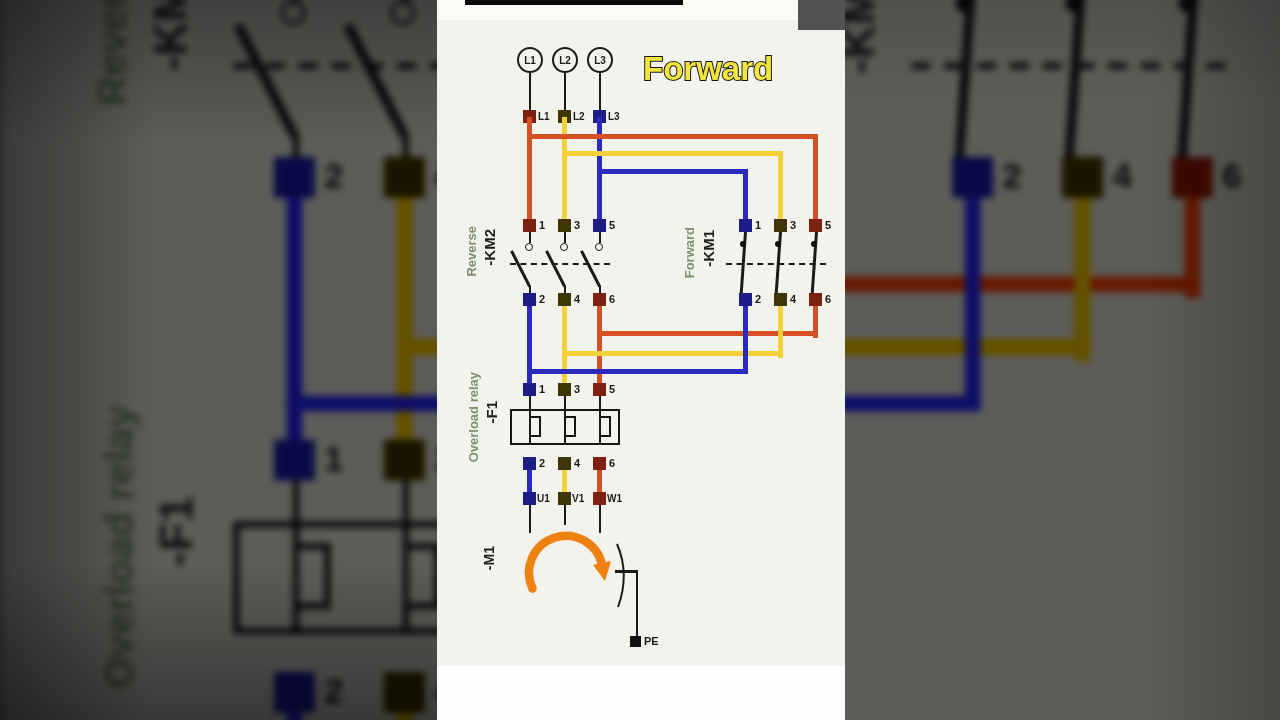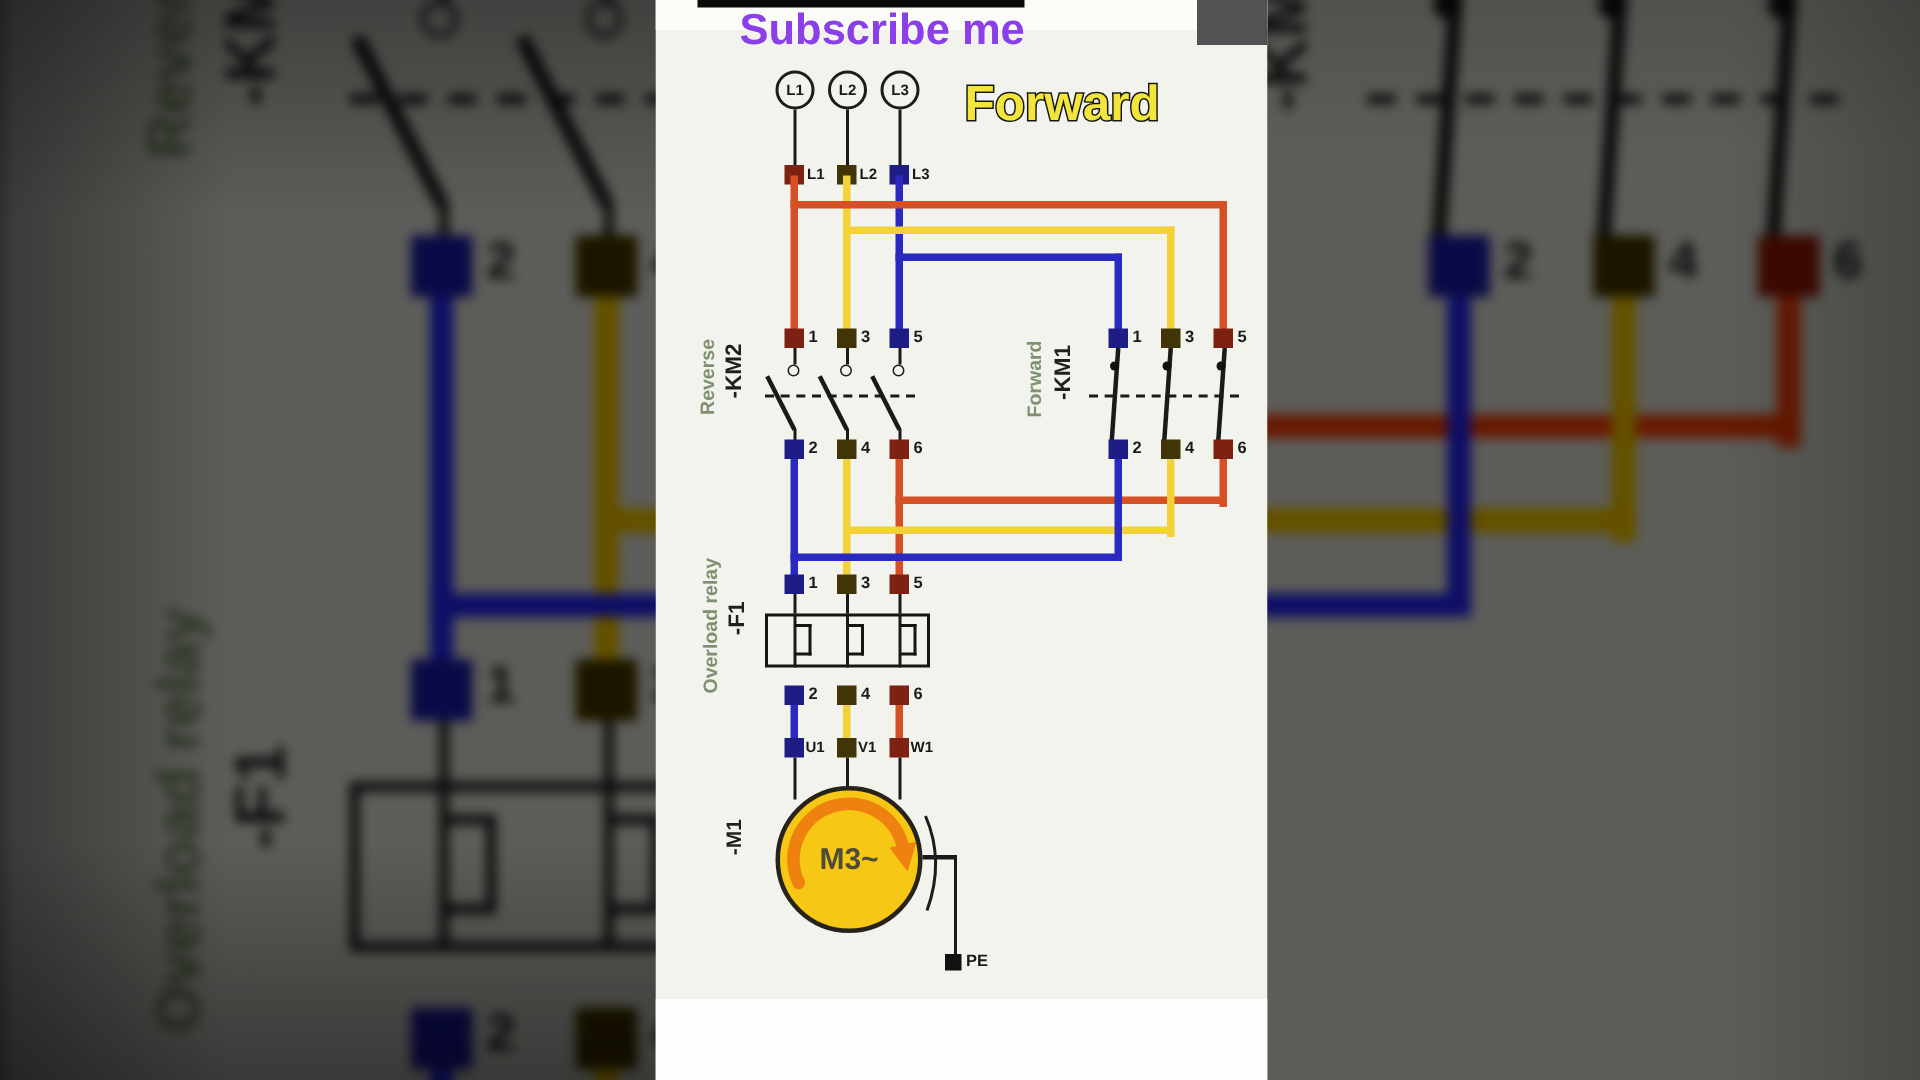"Subscribe me" div.subscribe { html: <div>Subscribe me</div> -> none }
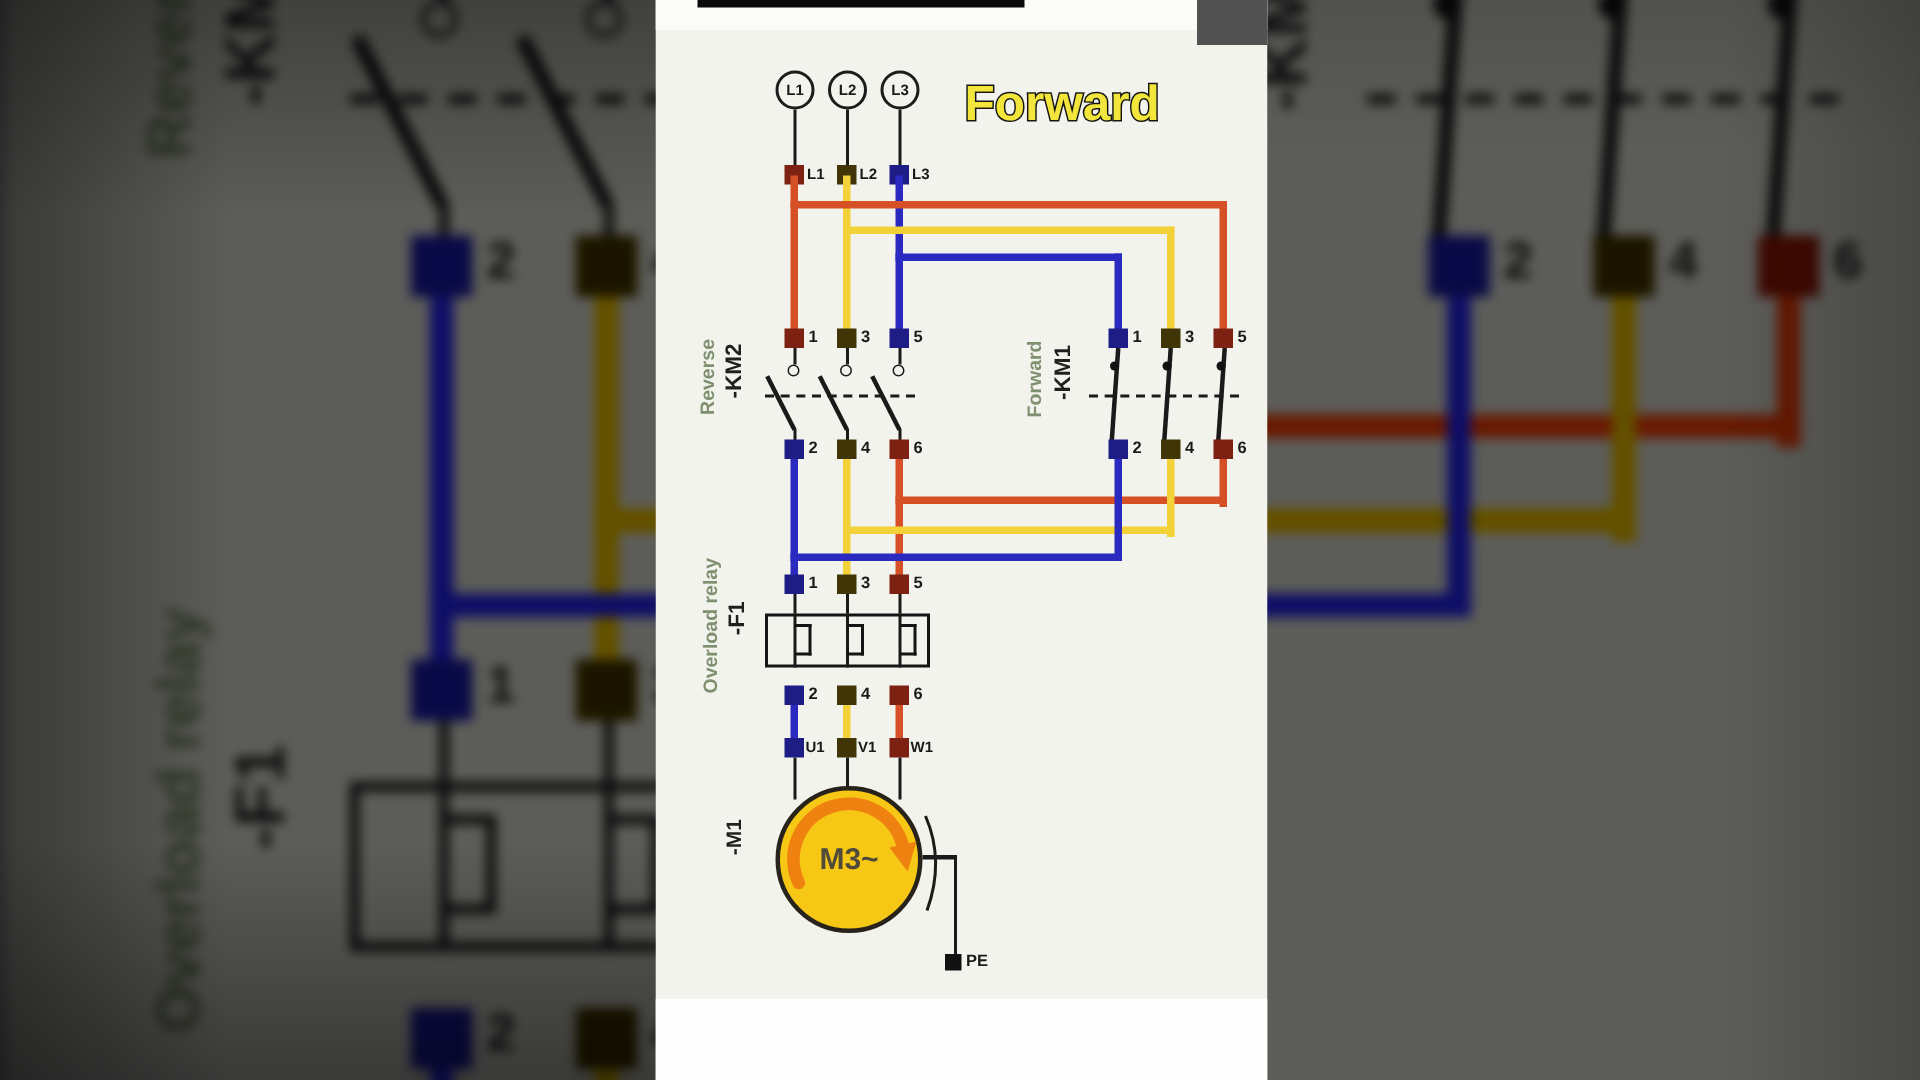"M3~" div.motor { html: <div> <span>M3~</span> </div> -> none }
